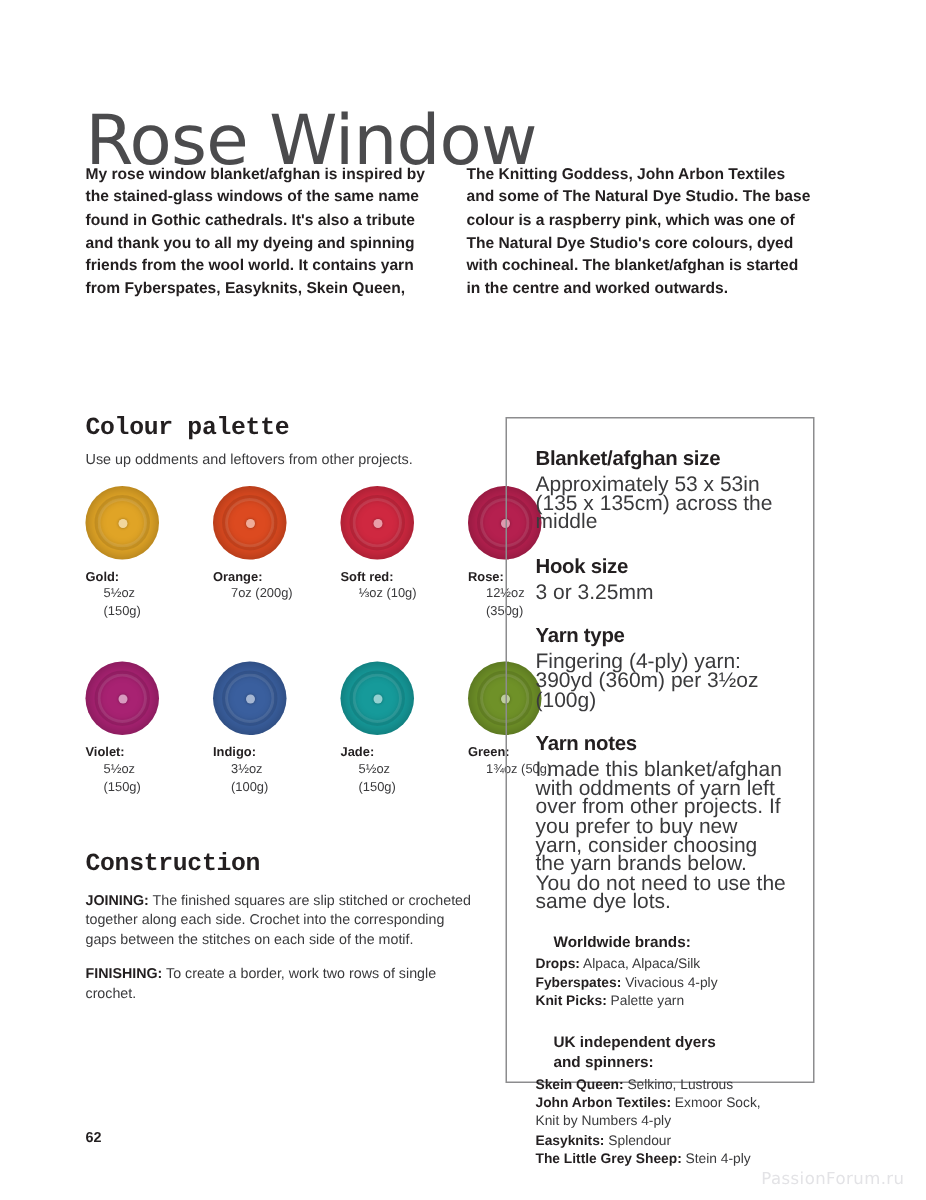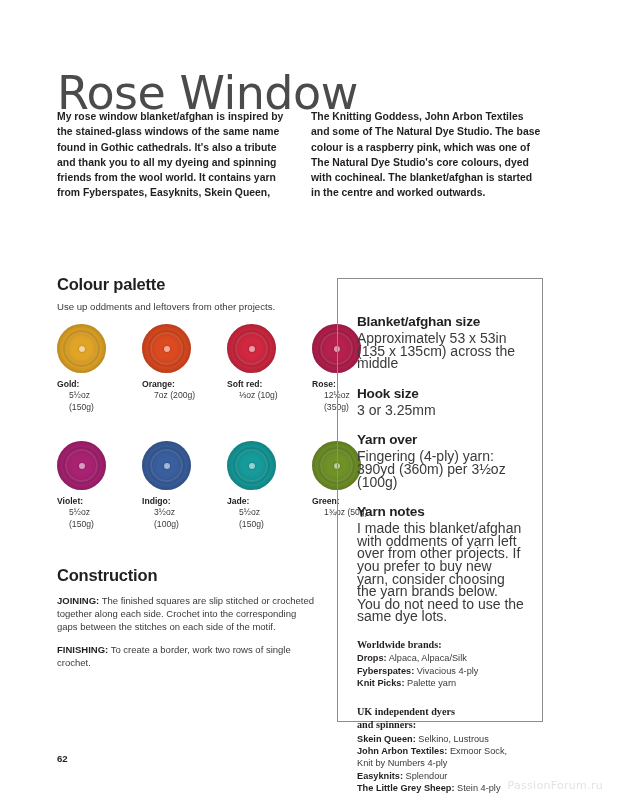"Colour palette" h2.sec-head { font-family: none -> Liberation Mono, monospace }
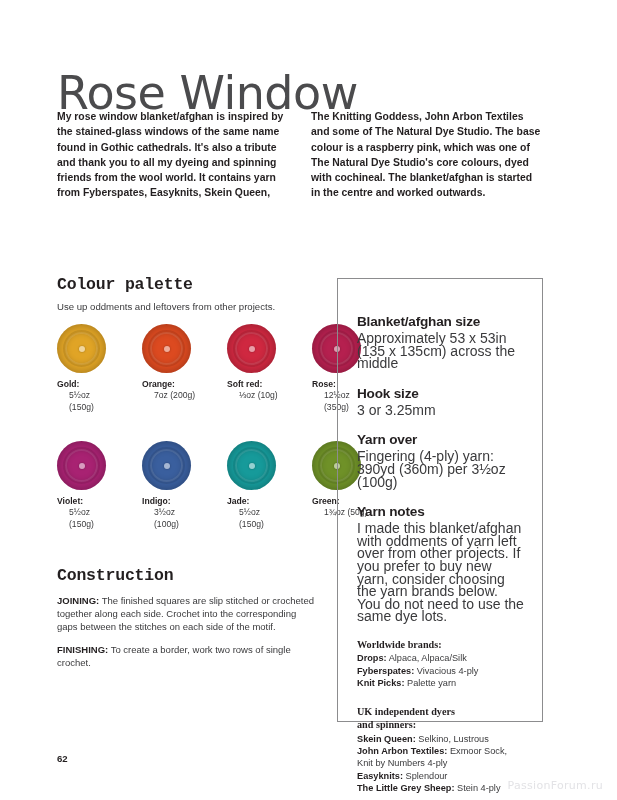"Blanket/afghan size" .infobox { padding: 34px 18px 0 19px -> 18px 18px 0 19px }
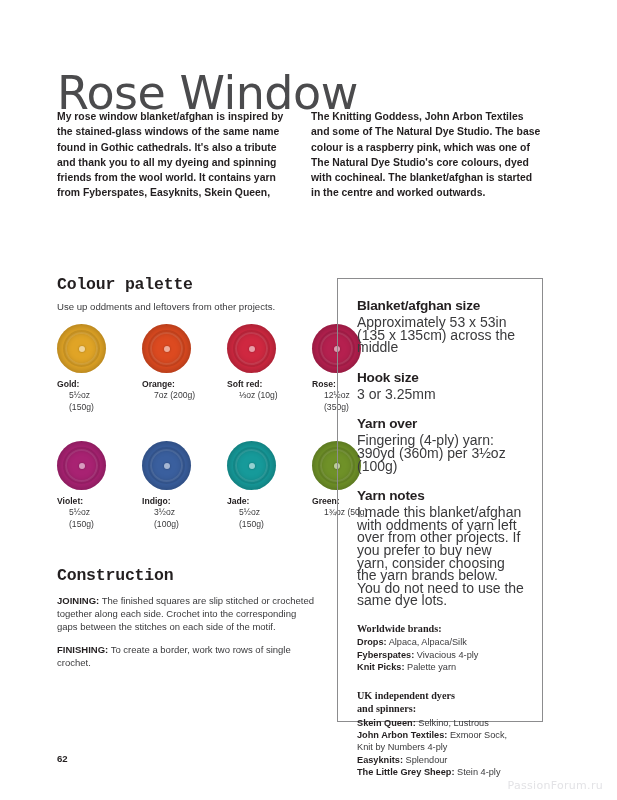"Yarn over" h3.spaced { text: over -> type }
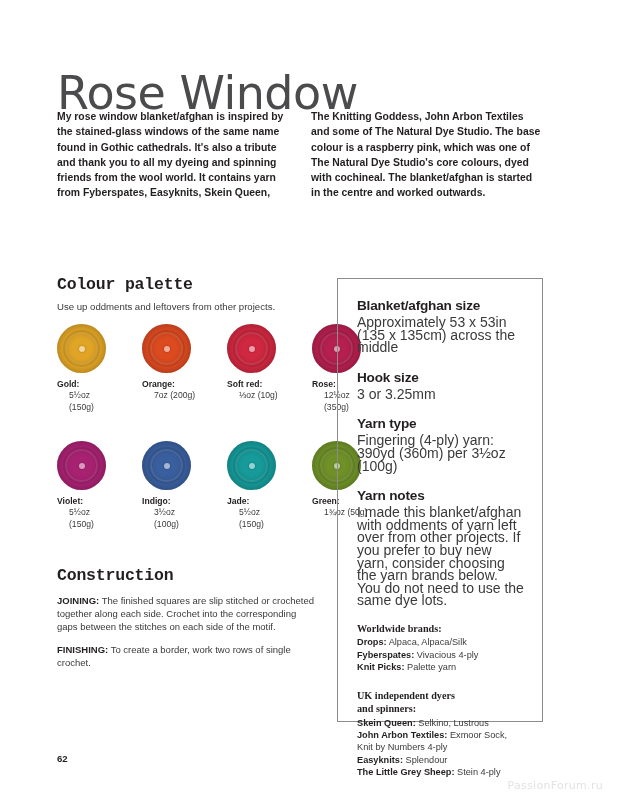"Worldwide brands:" .brand-head { font-family: Liberation Serif, serif -> none; margin: 15px 0 1px 0 -> 15px 0 1px 12px }
